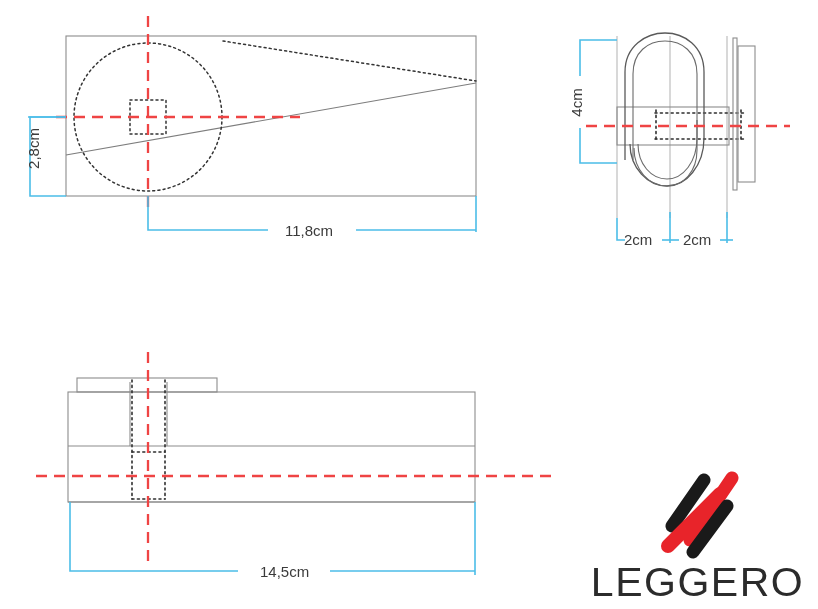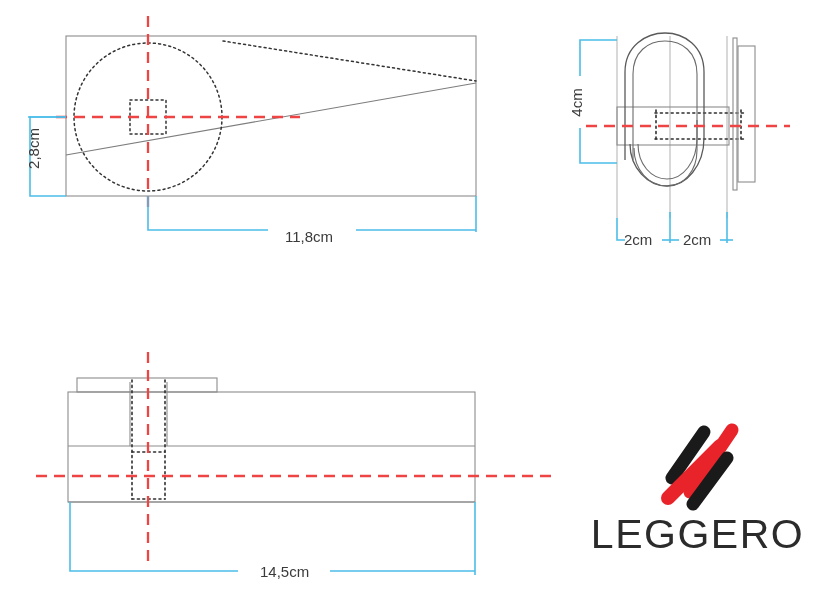"11,8cm" div.dimtext { top: 228px -> 222px }
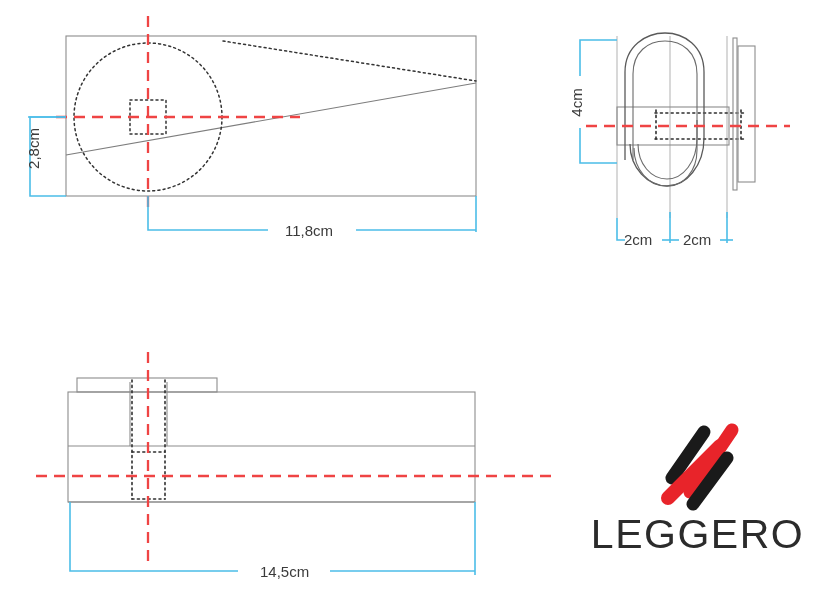"LEGGERO" #logo { top: 416px -> 464px }
